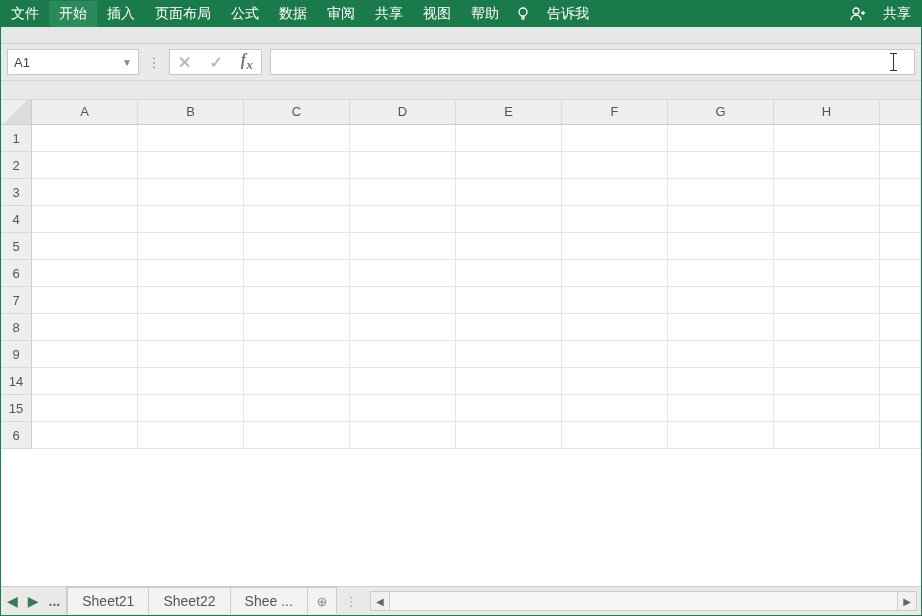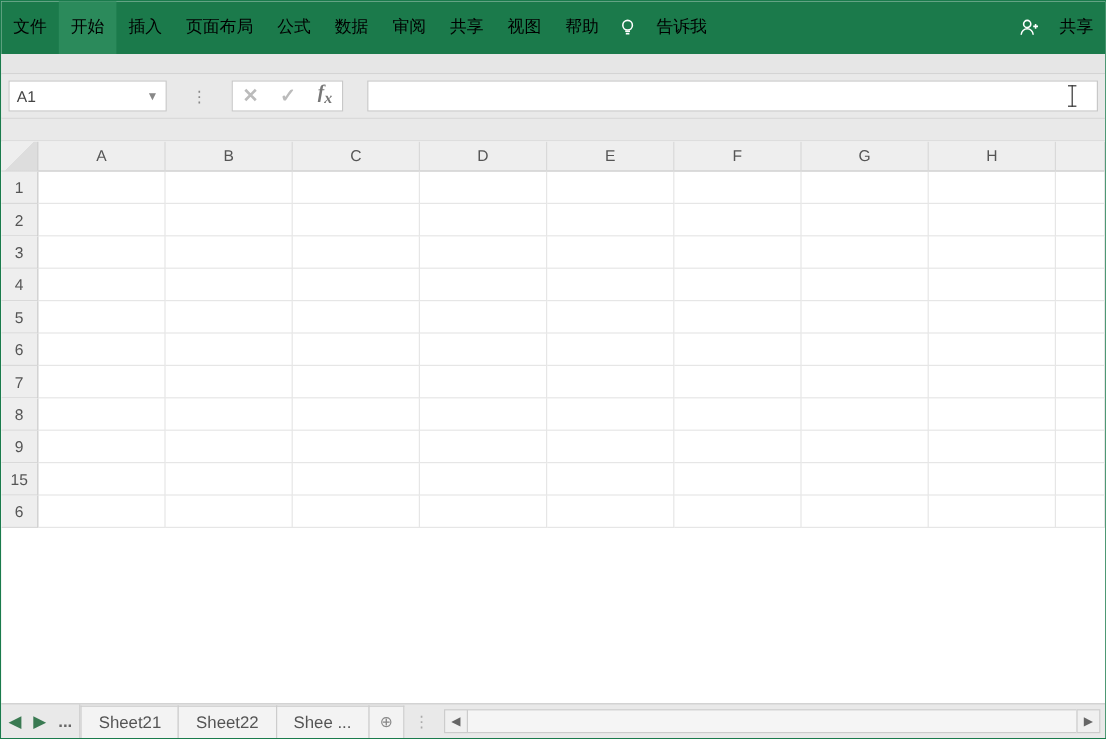"文件" .ribbon { color: #000000 -> #ffffff; height: 44px -> 26px }
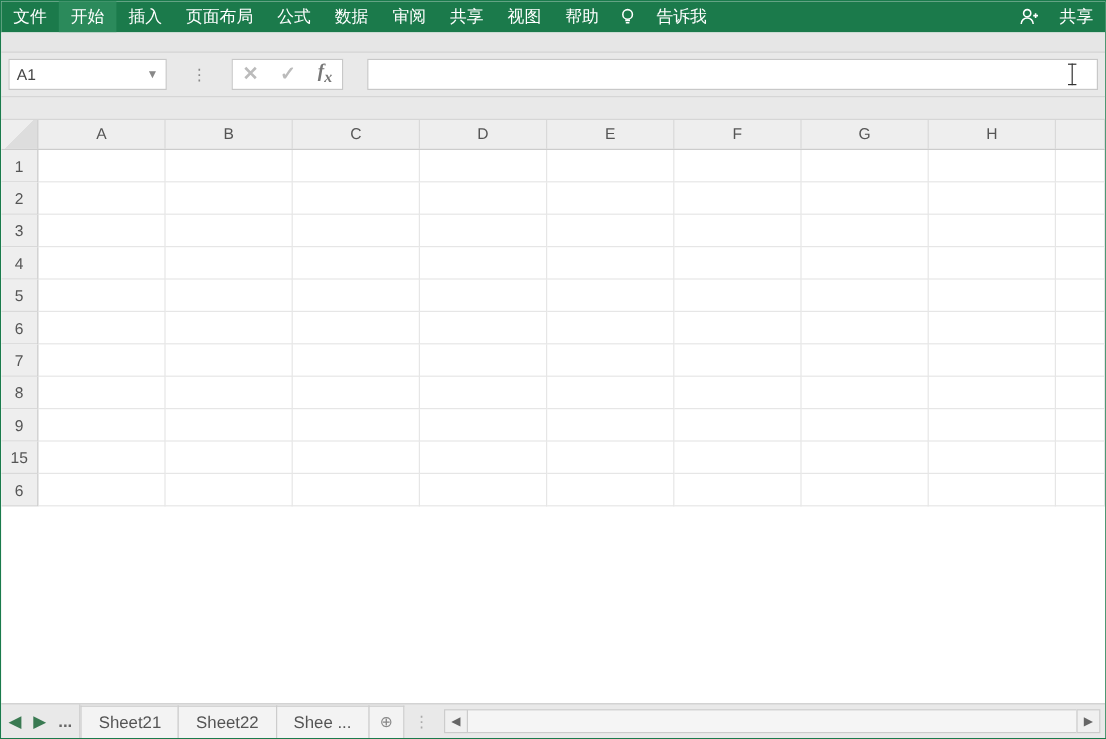"A1" .fbrow { gap: 20px -> 8px }
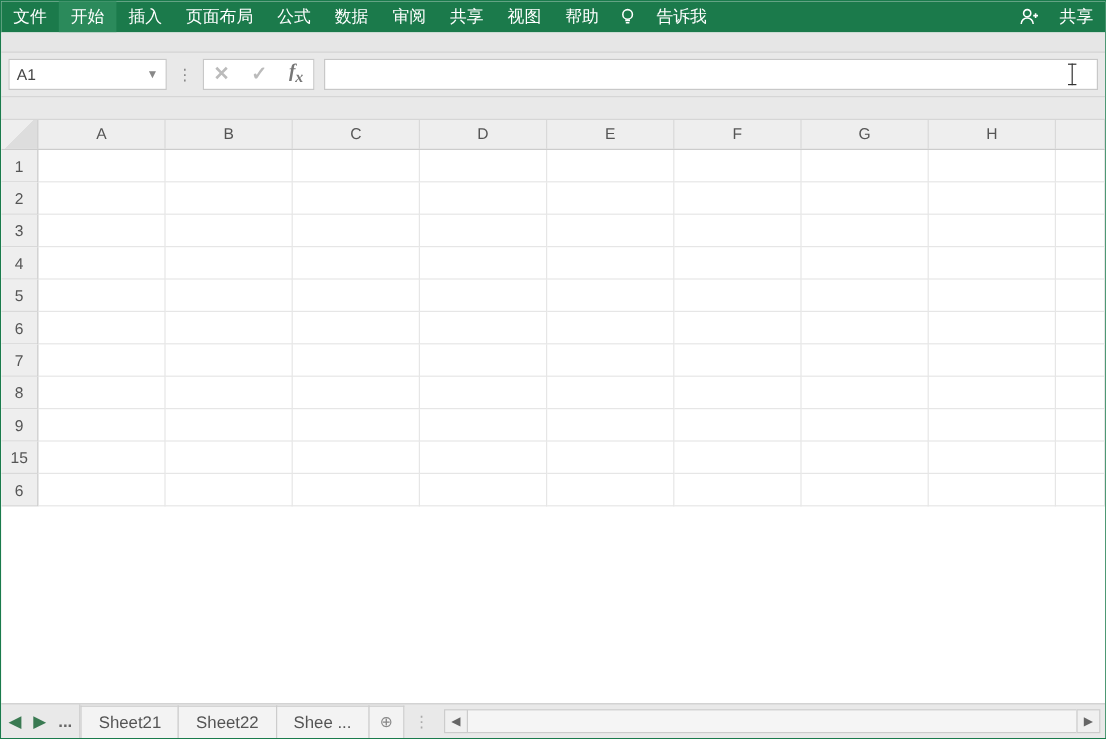"14" div.row { html: none -> <div> <div>14</div> <div></div> <div></div> <div></div> <div></div> <div></div> <div></div> <div></div> <div></div> <div></div> </div> }
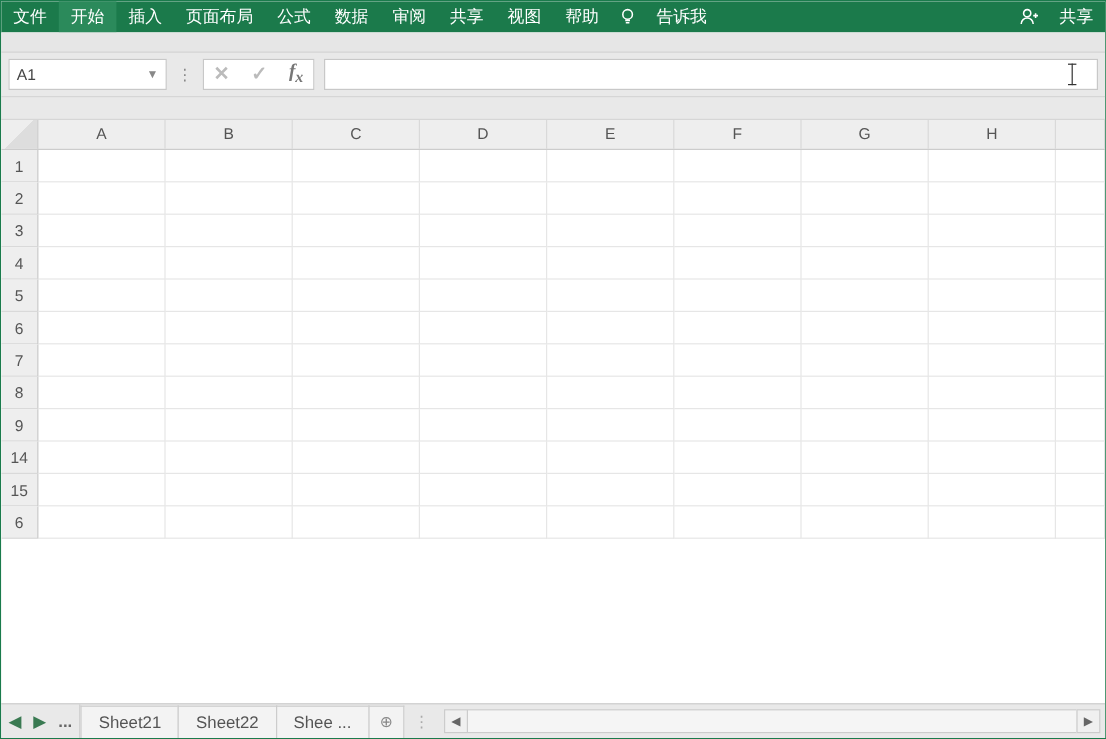"Sheet21" .tabs { align-items: center -> flex-start }
